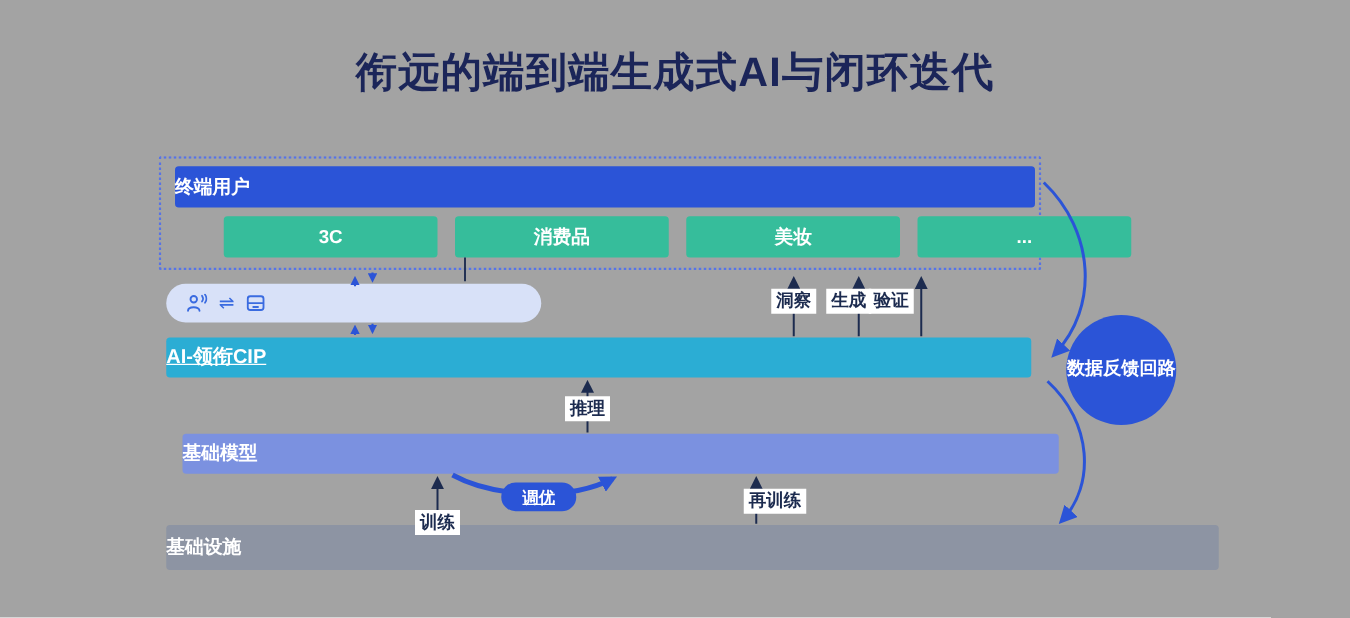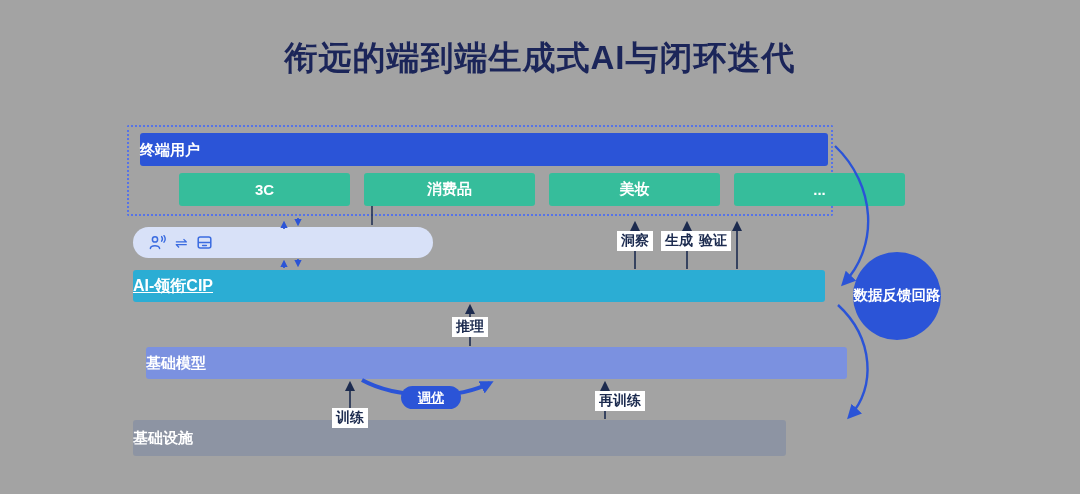"基础设施" .infra-bar { width: 653px -> 842px }
